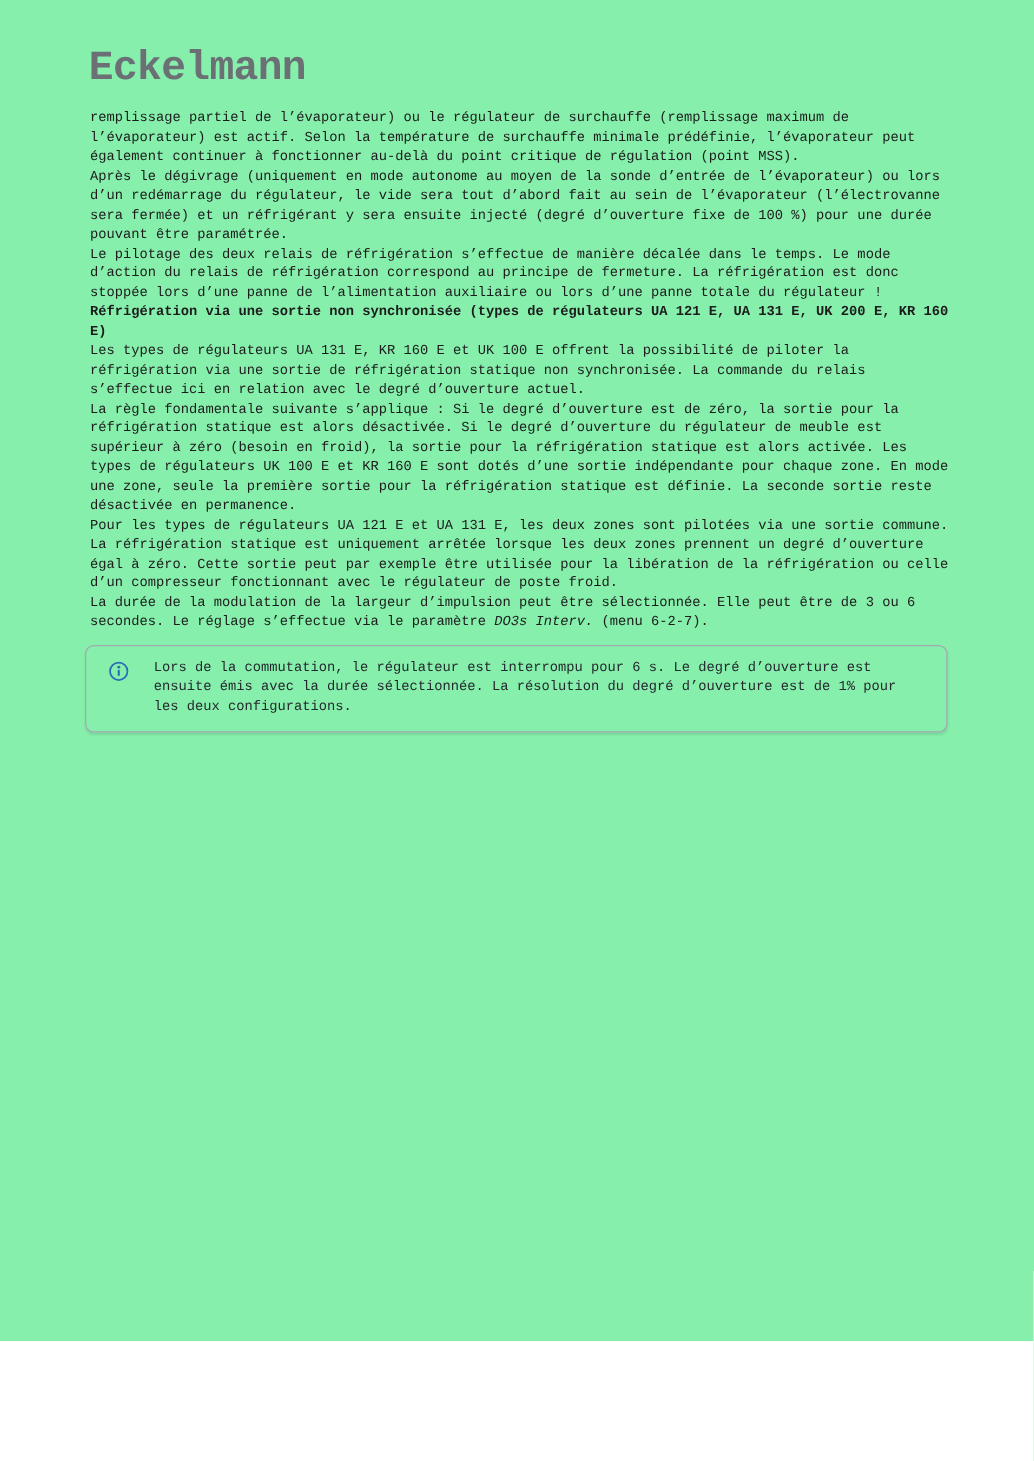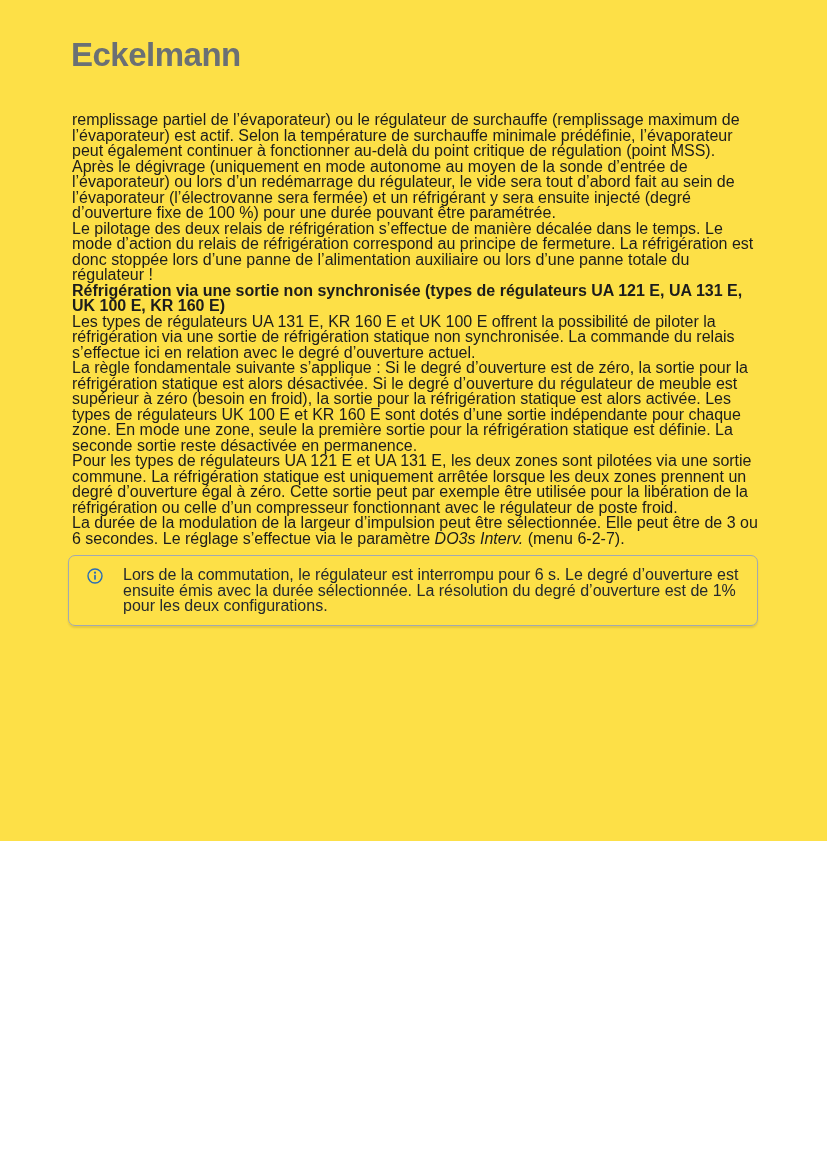"Eckelmann" .page { background: #fde047 -> #86efac; font-family: Liberation Sans, sans-serif -> Liberation Mono, monospace; height: 841px -> 1073px }
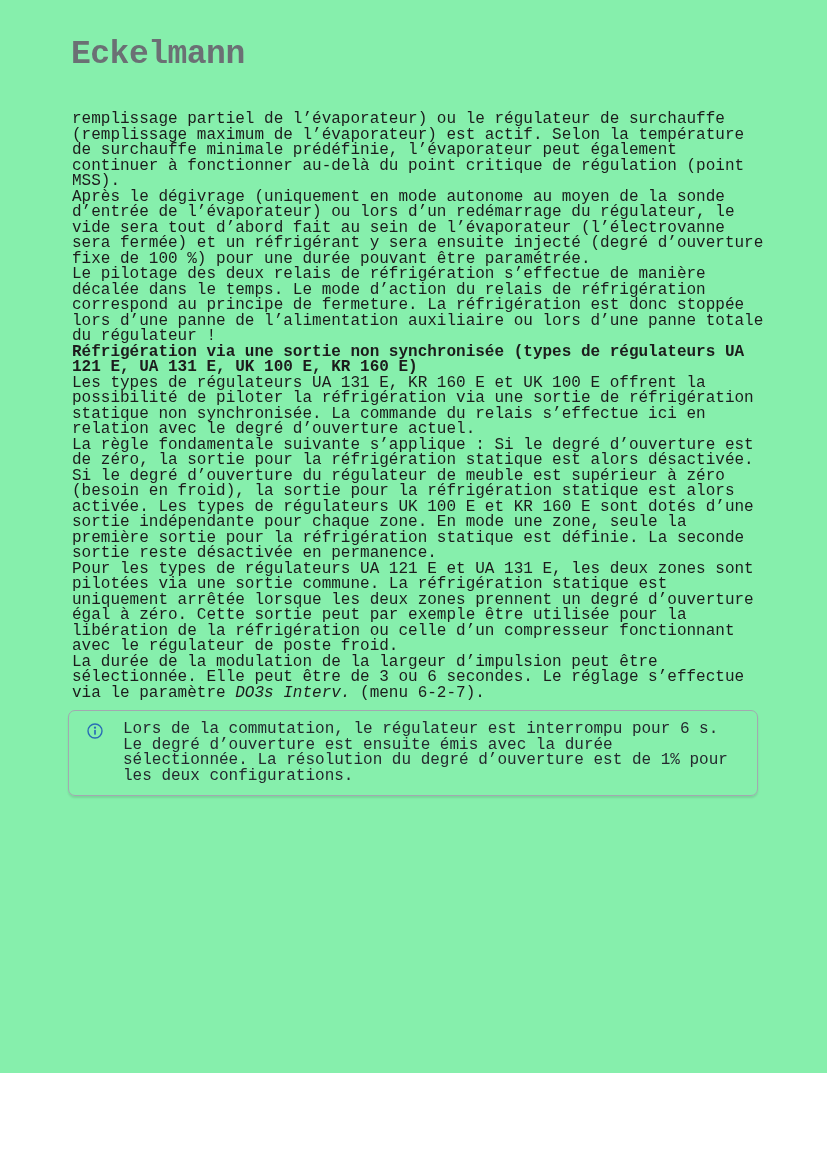"remplissage partiel de l’évaporateur) ou" .content { font-size: 16px -> 11px; top: 112px -> 88px }
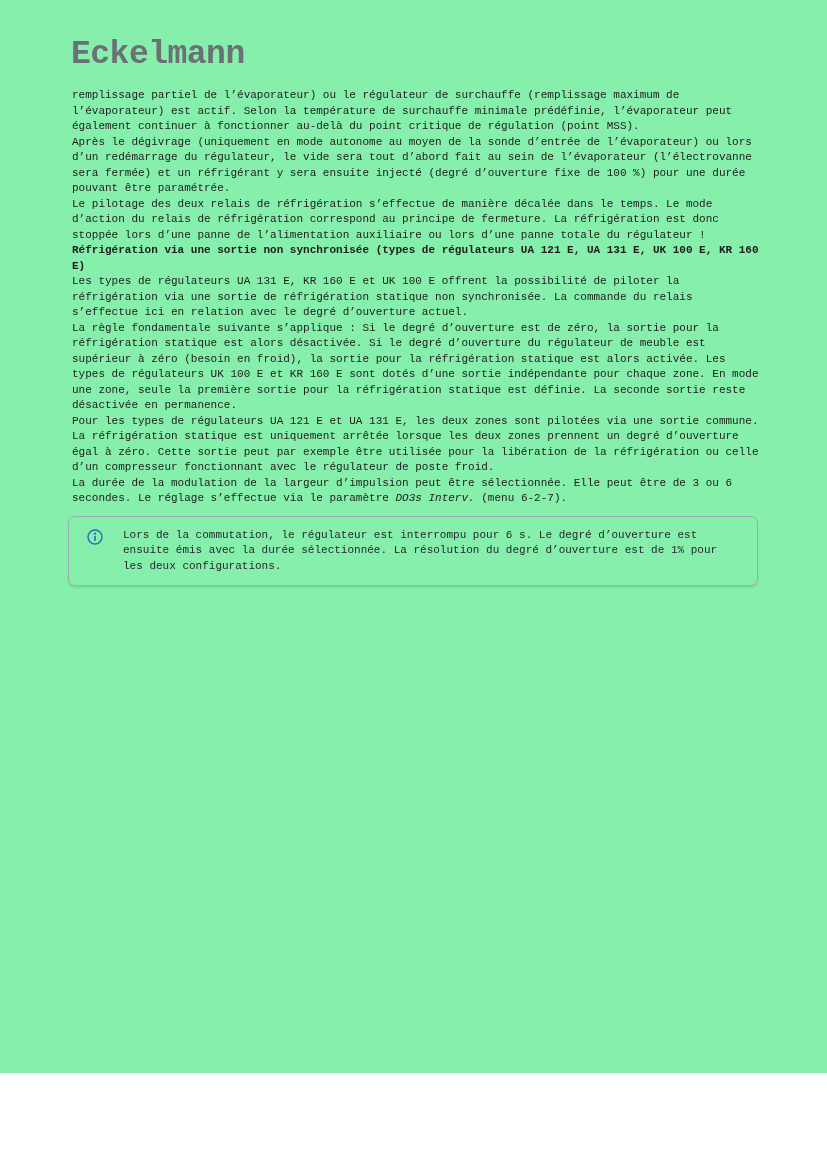"Réfrigération via une sortie non" p.section-heading { text: 100 -> 200 }
